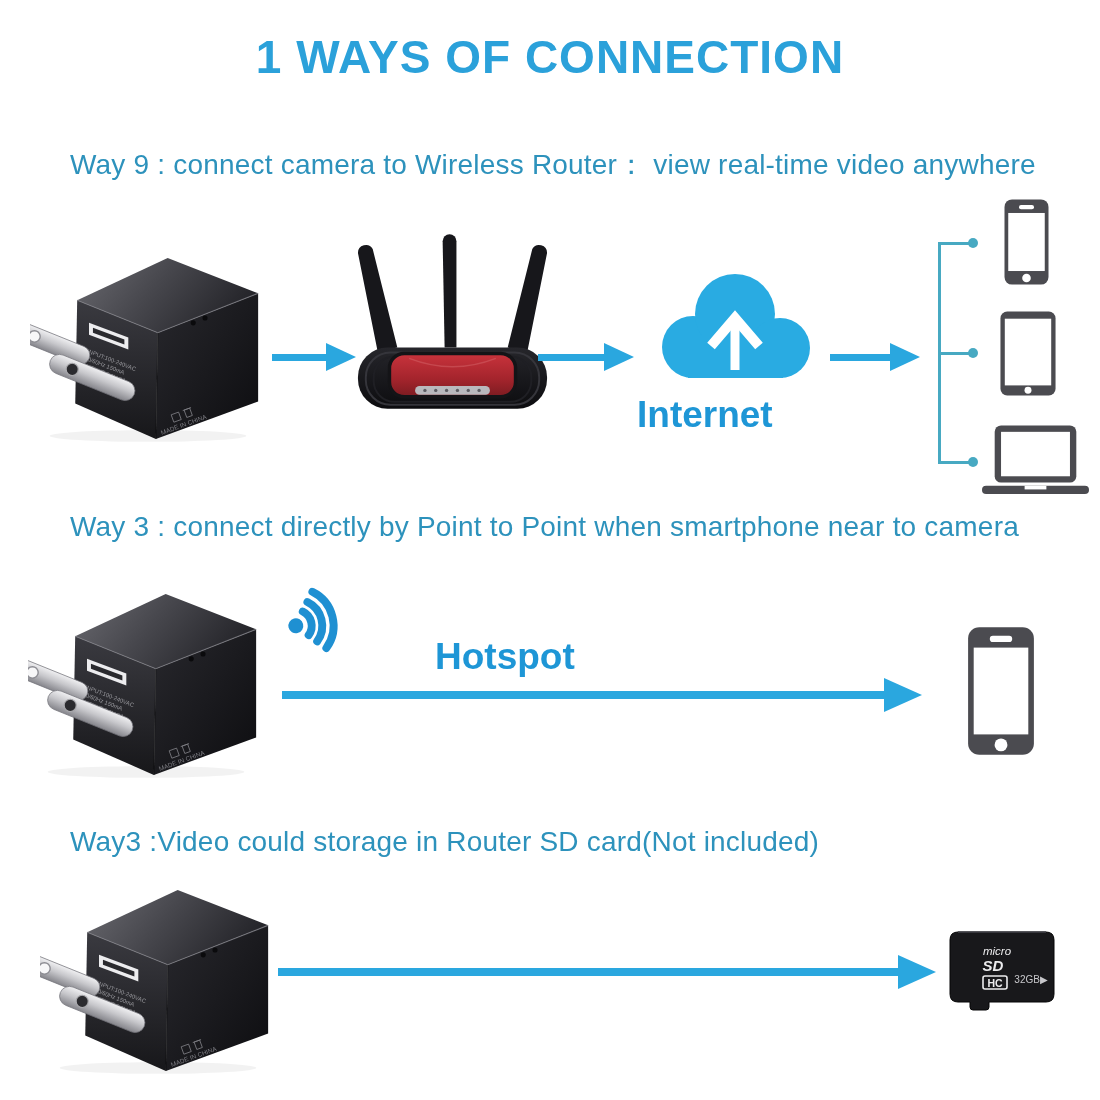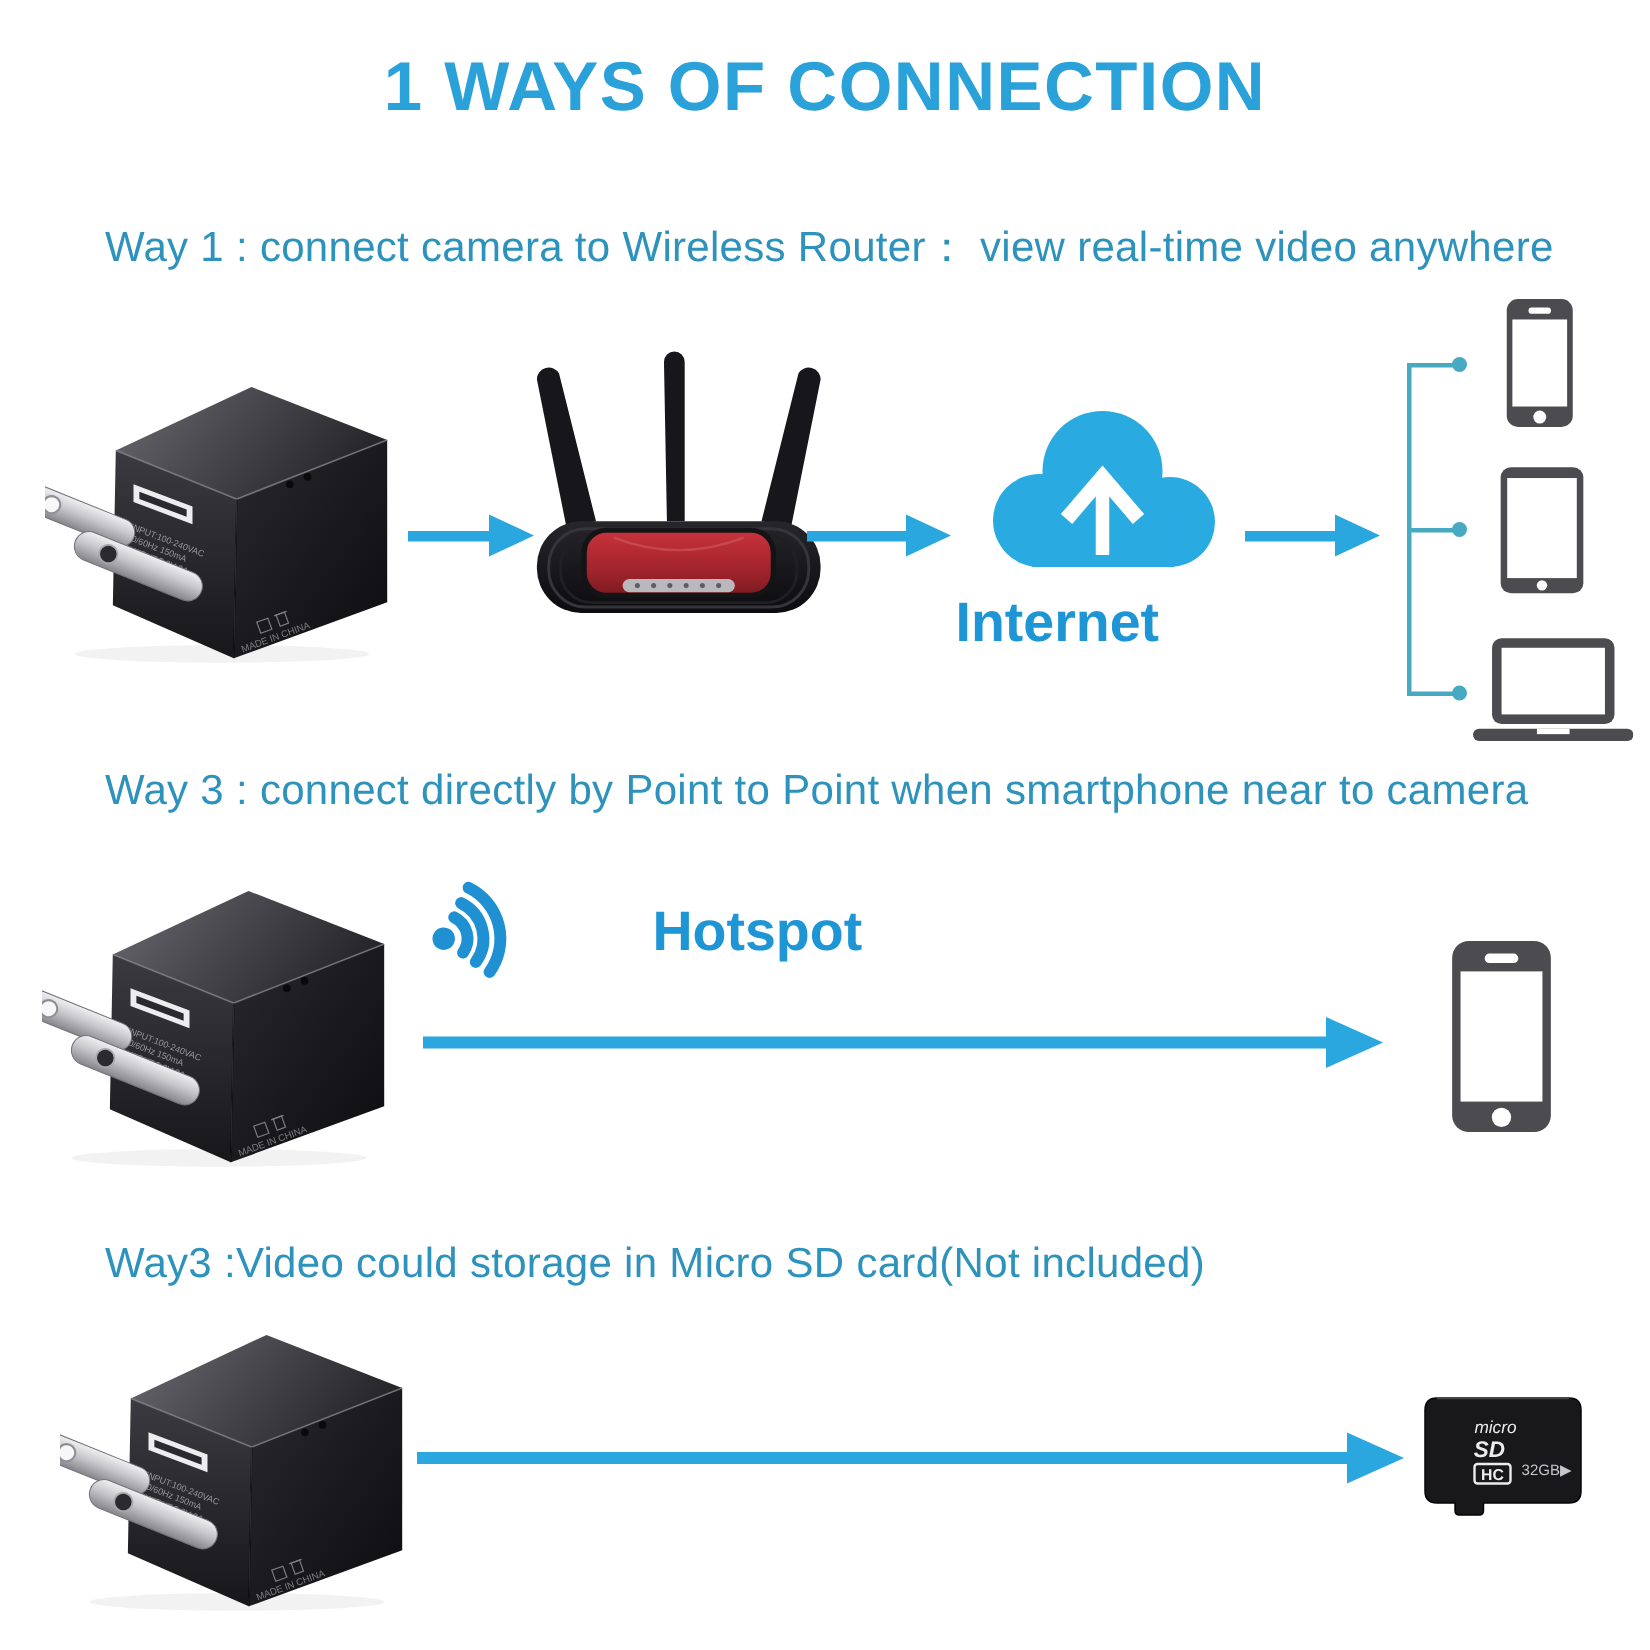"Way 1 : connect camera" div.way-heading { text: 1 -> 9 }
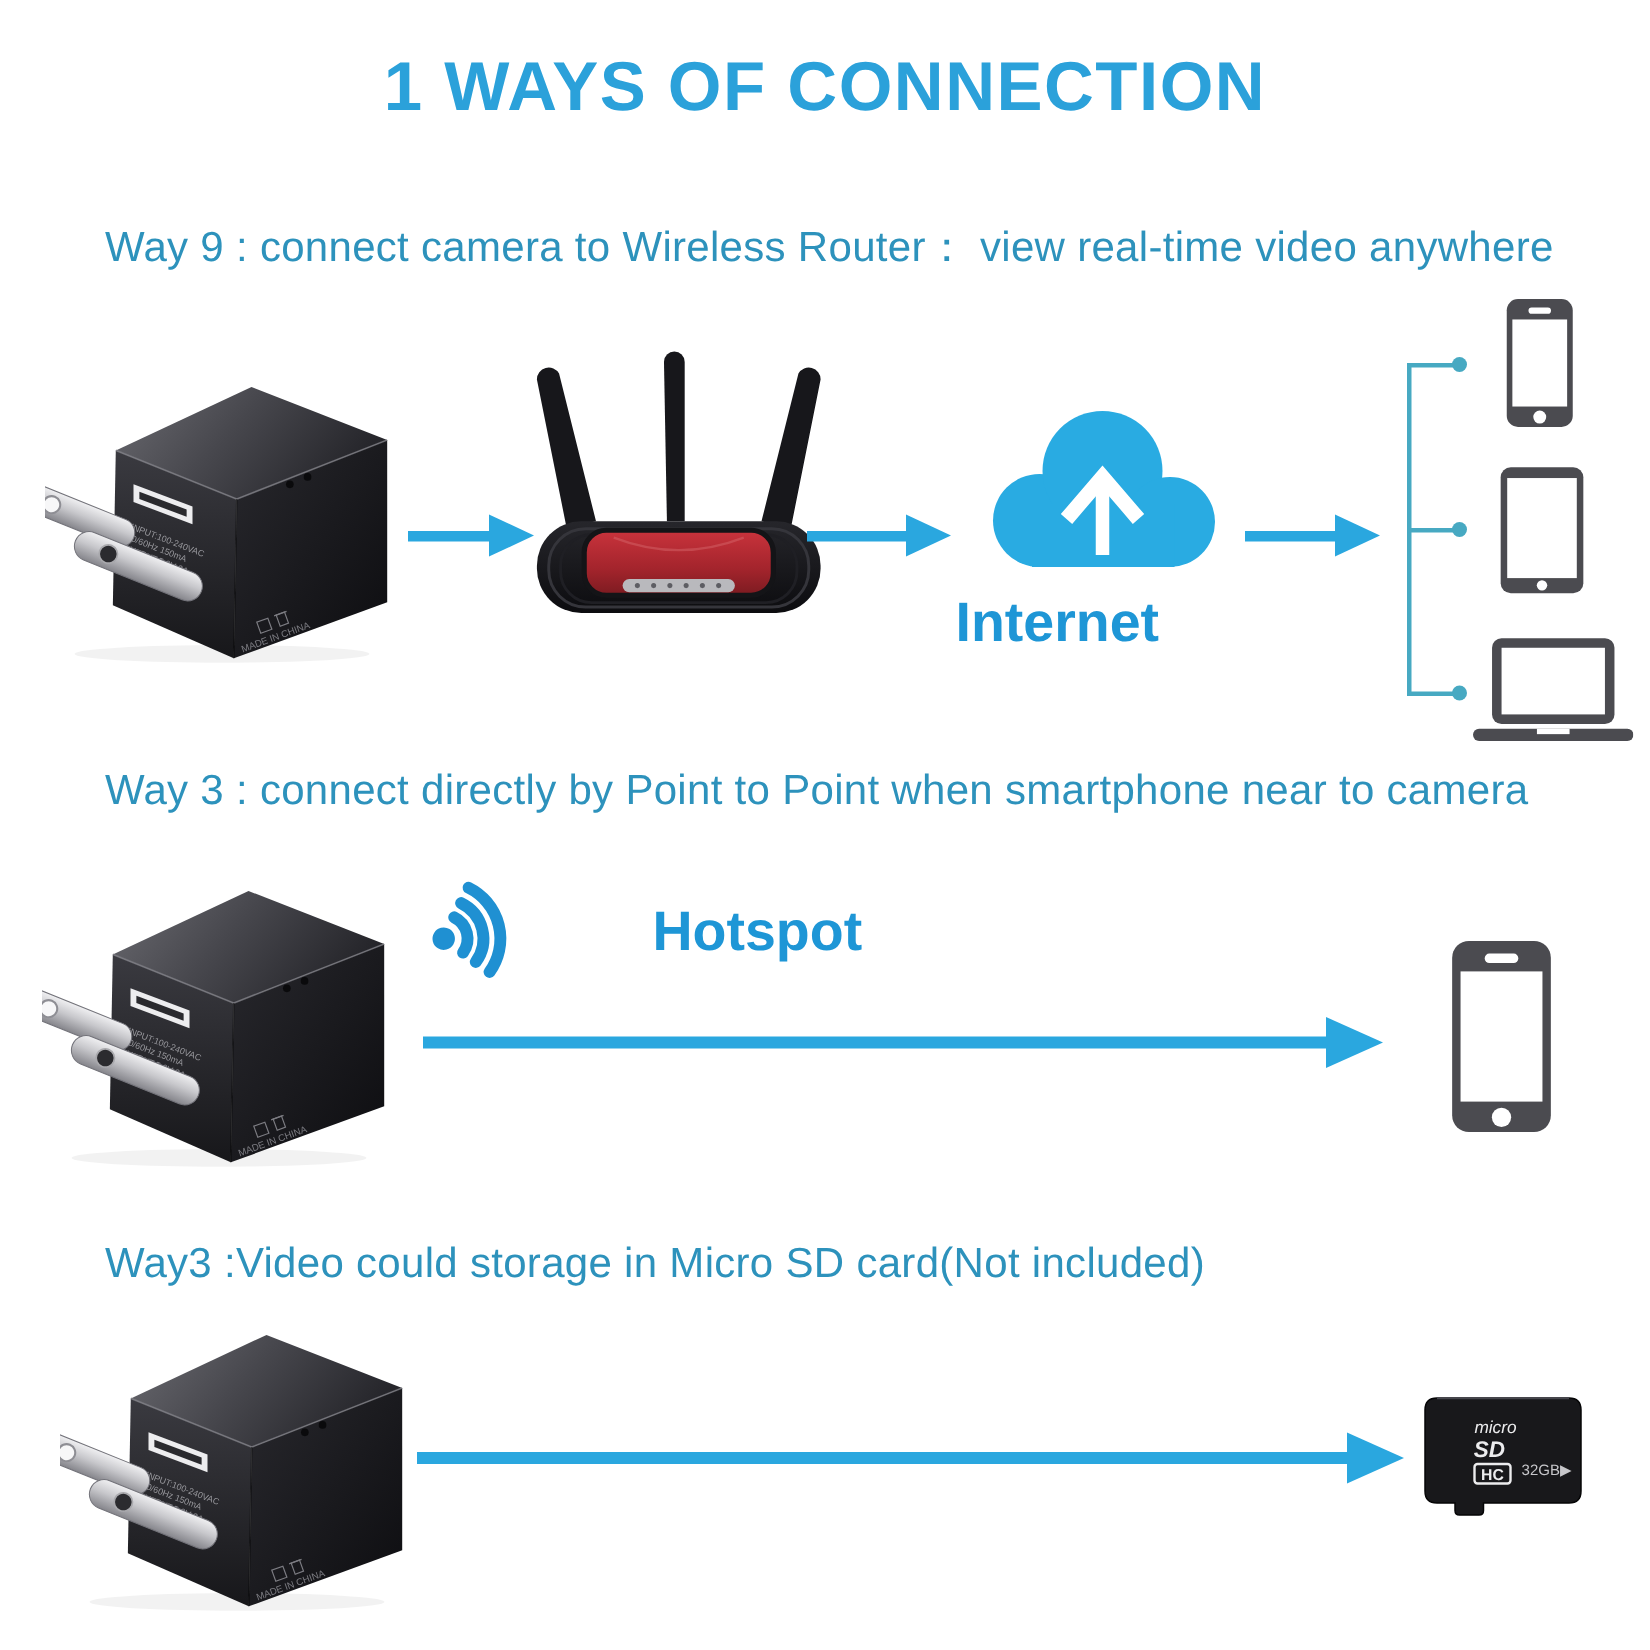"Hotspot" .hotspot-label { top: 600px -> 636px }
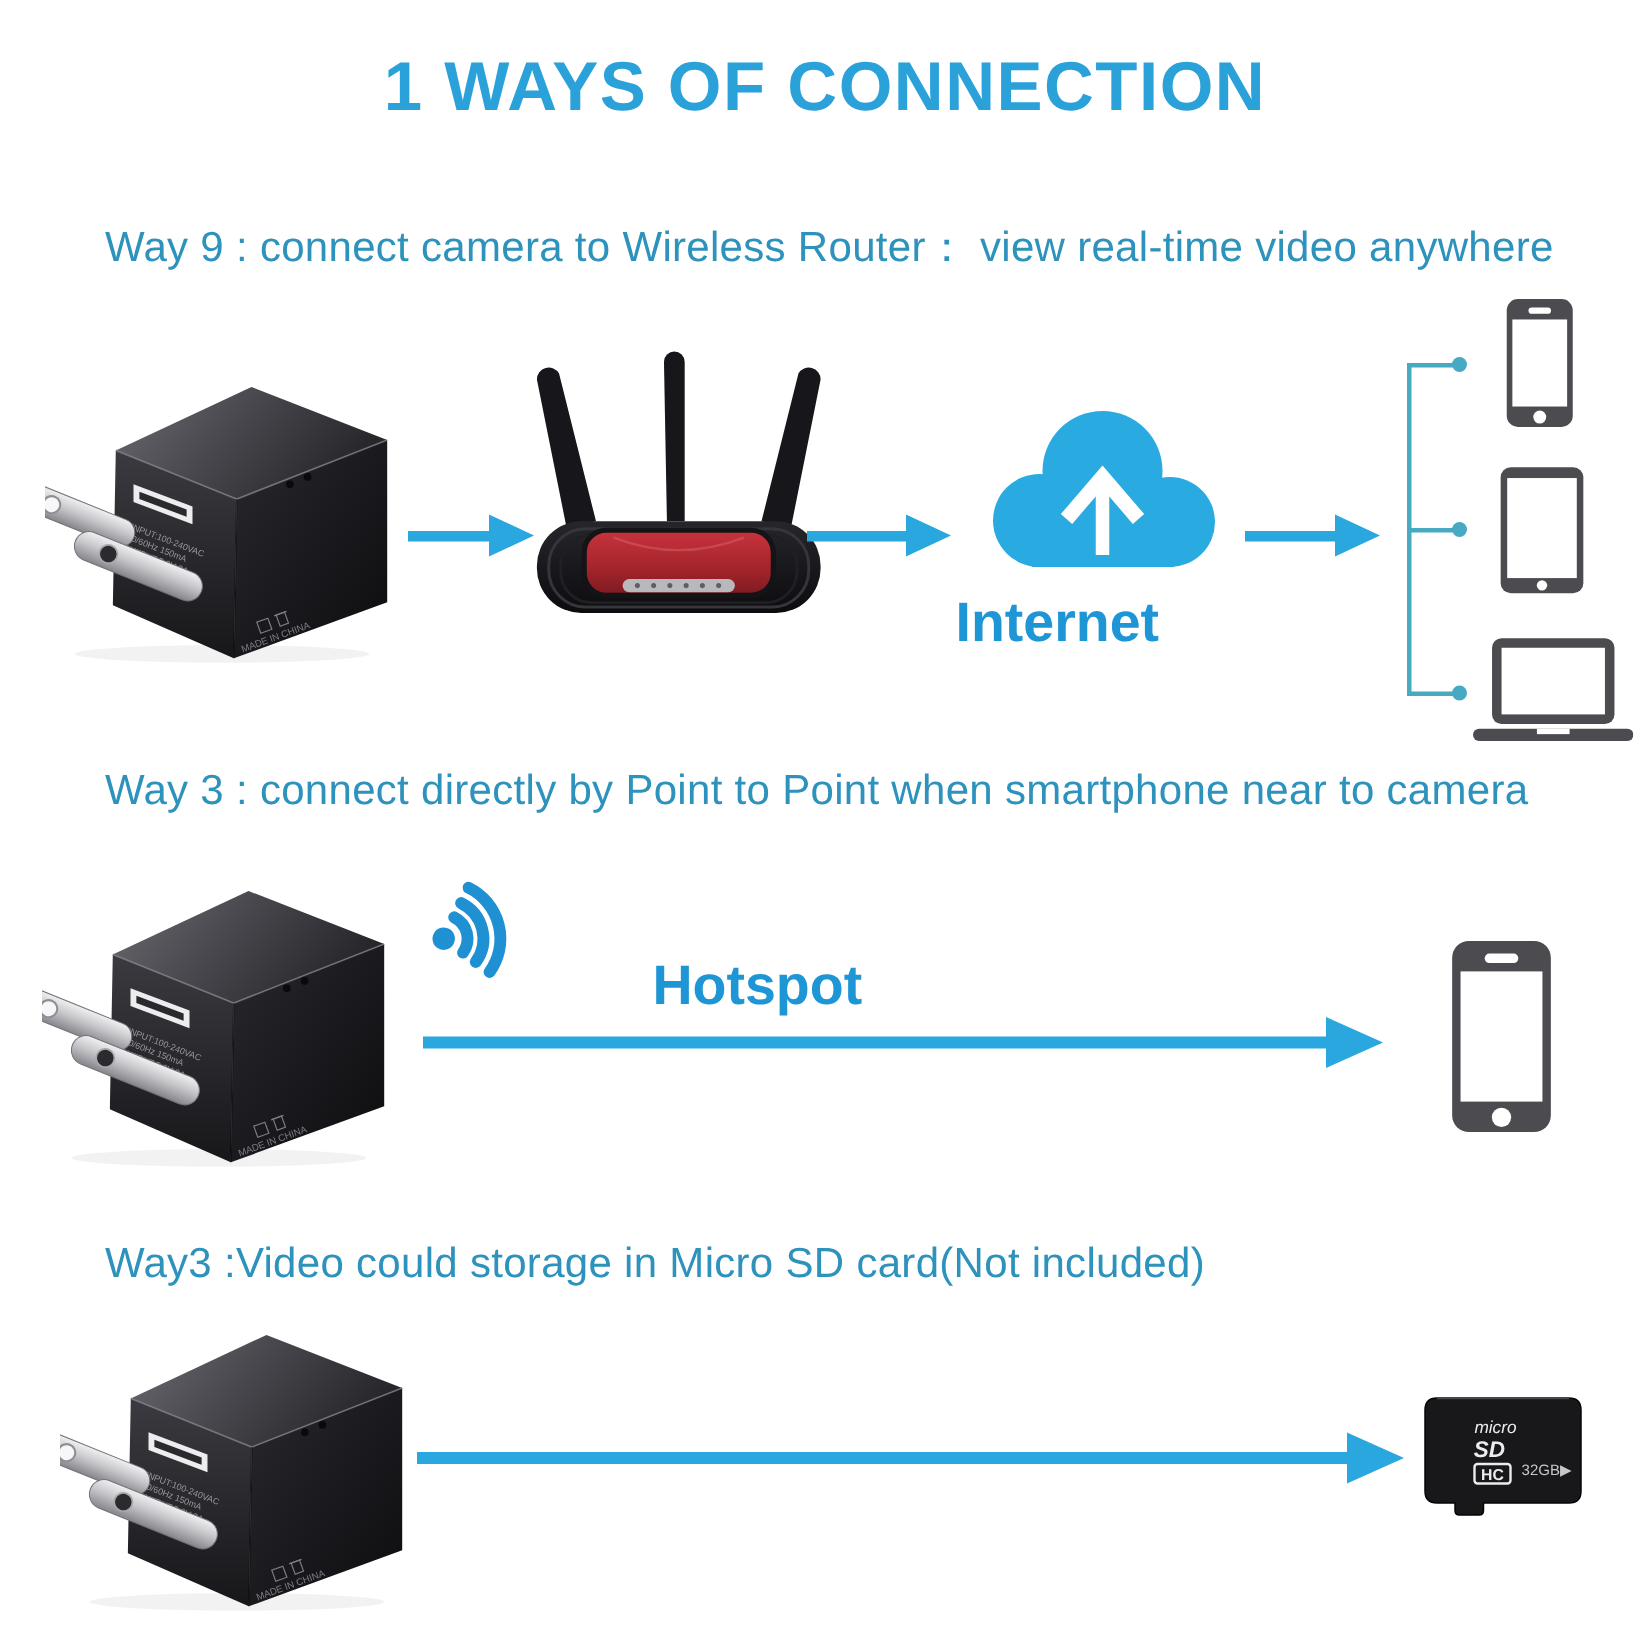"Way3 :Video could storage in" div.way-heading { text: Micro -> Router }
